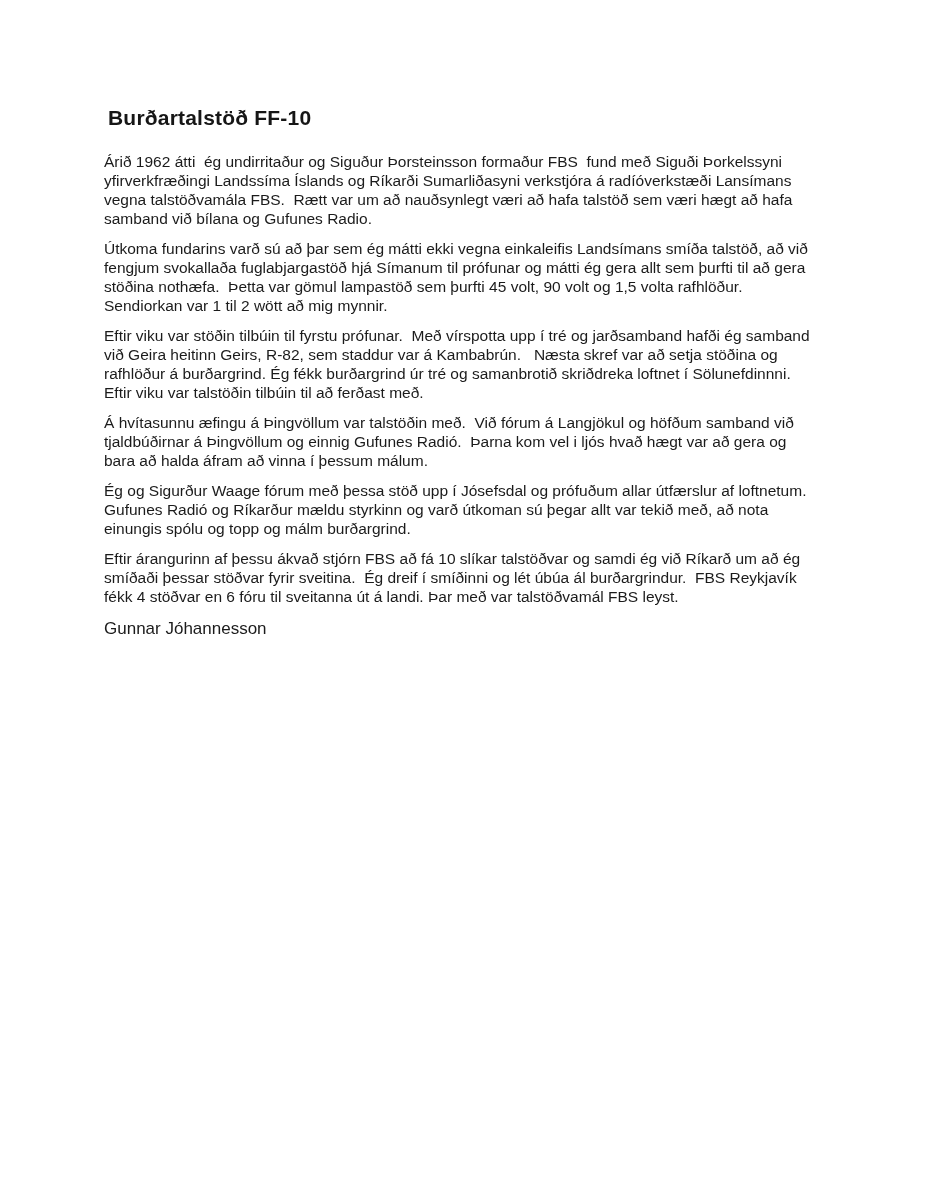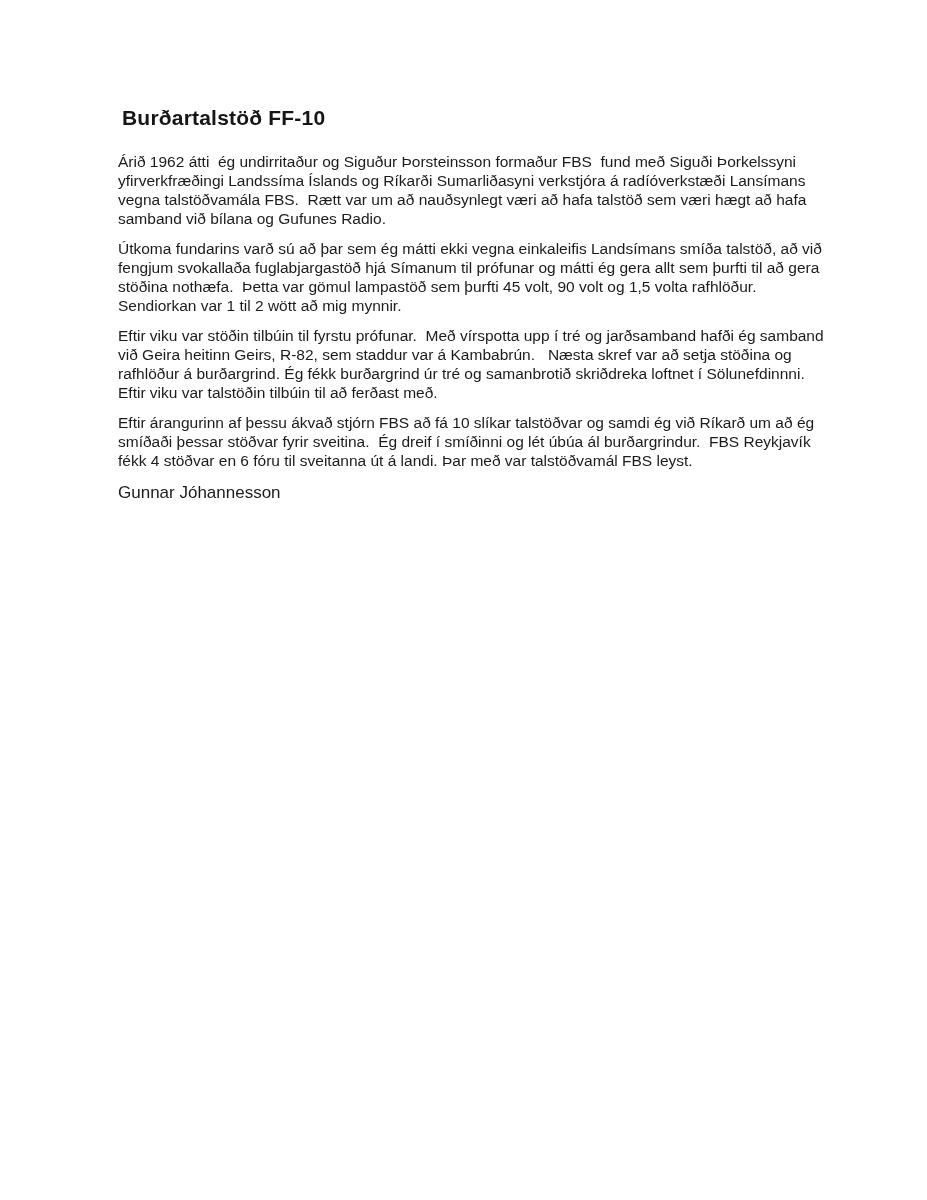"Burðartalstöð FF-10" .content { left: 118px -> 104px }
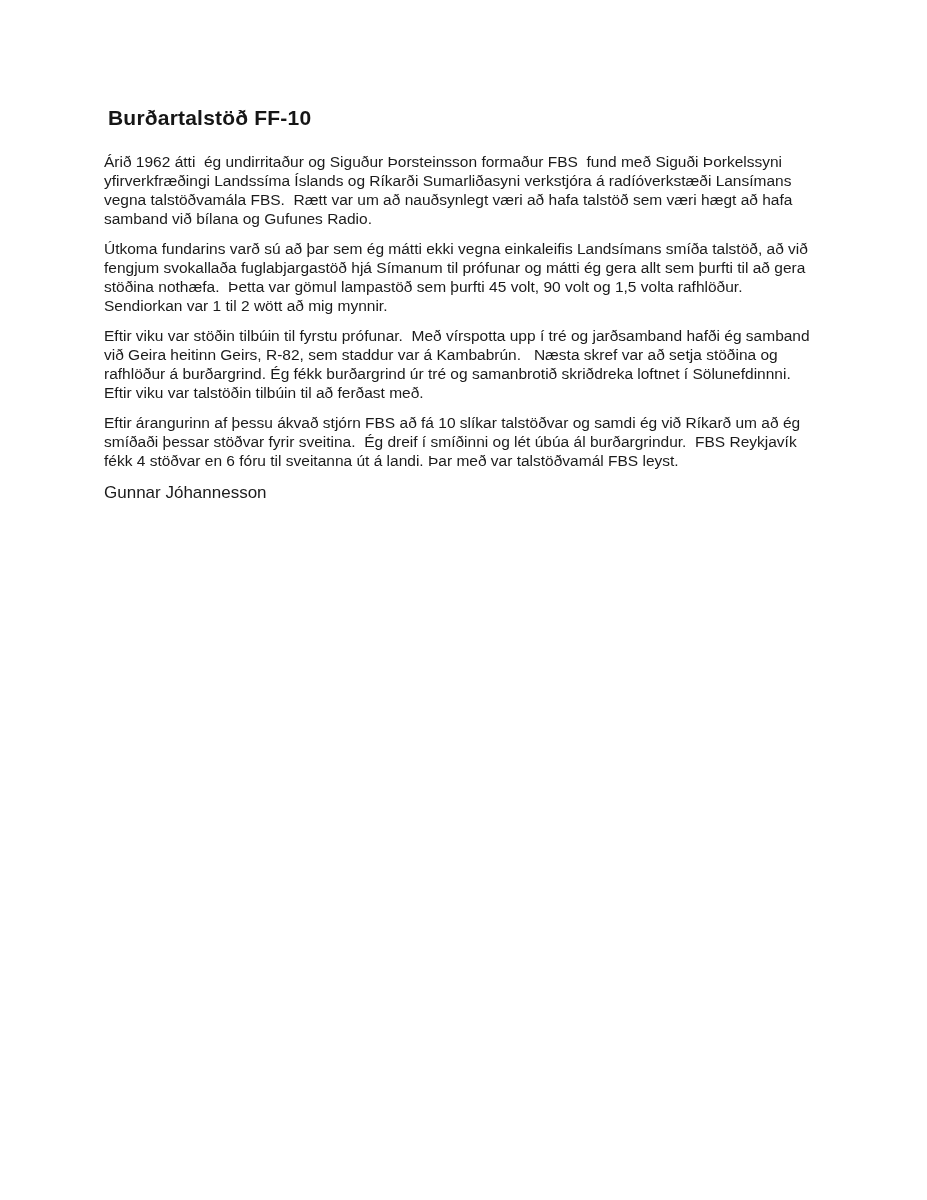"Á hvítasunnu æfingu á Þingvöllum" p.para { html: none -> <p>Á hvítasunnu æfingu á Þingvöllum var talstöðin með. Við fórum á Langjökul og höfðum samband við tjaldbúðirnar á Þingvöllum og einnig Gufunes Radió. Þarna kom vel i ljós hvað hægt var að gera og bara að halda áfram að vinna í þessum málum.</p> }
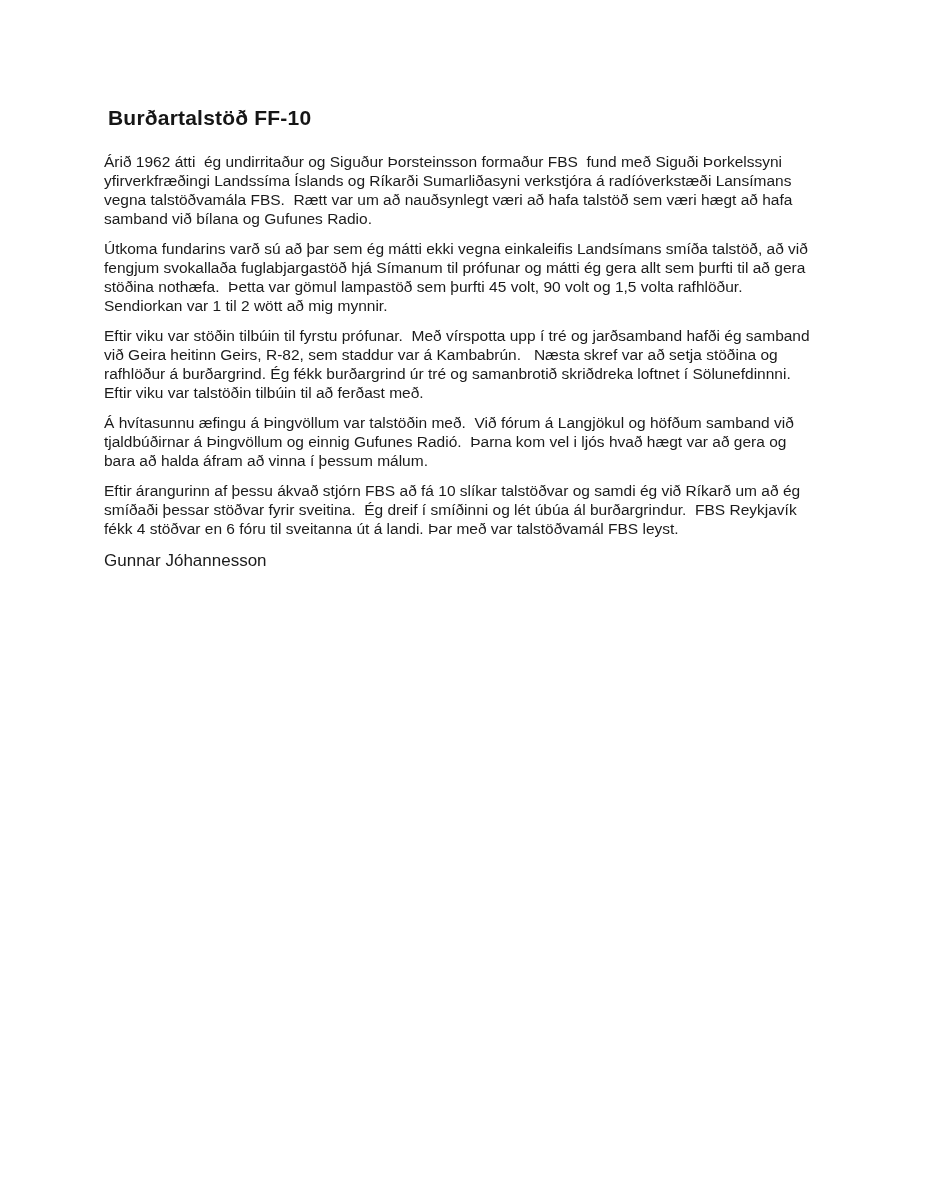"Ég og Sigurður Waage fórum" p.para { html: none -> <p>Ég og Sigurður Waage fórum með þessa stöð upp í Jósefsdal og prófuðum allar útfærslur af loftnetum. Gufunes Radió og Ríkarður mældu styrkinn og varð útkoman sú þegar allt var tekið með, að nota einungis spólu og topp og málm burðargrind.</p> }
